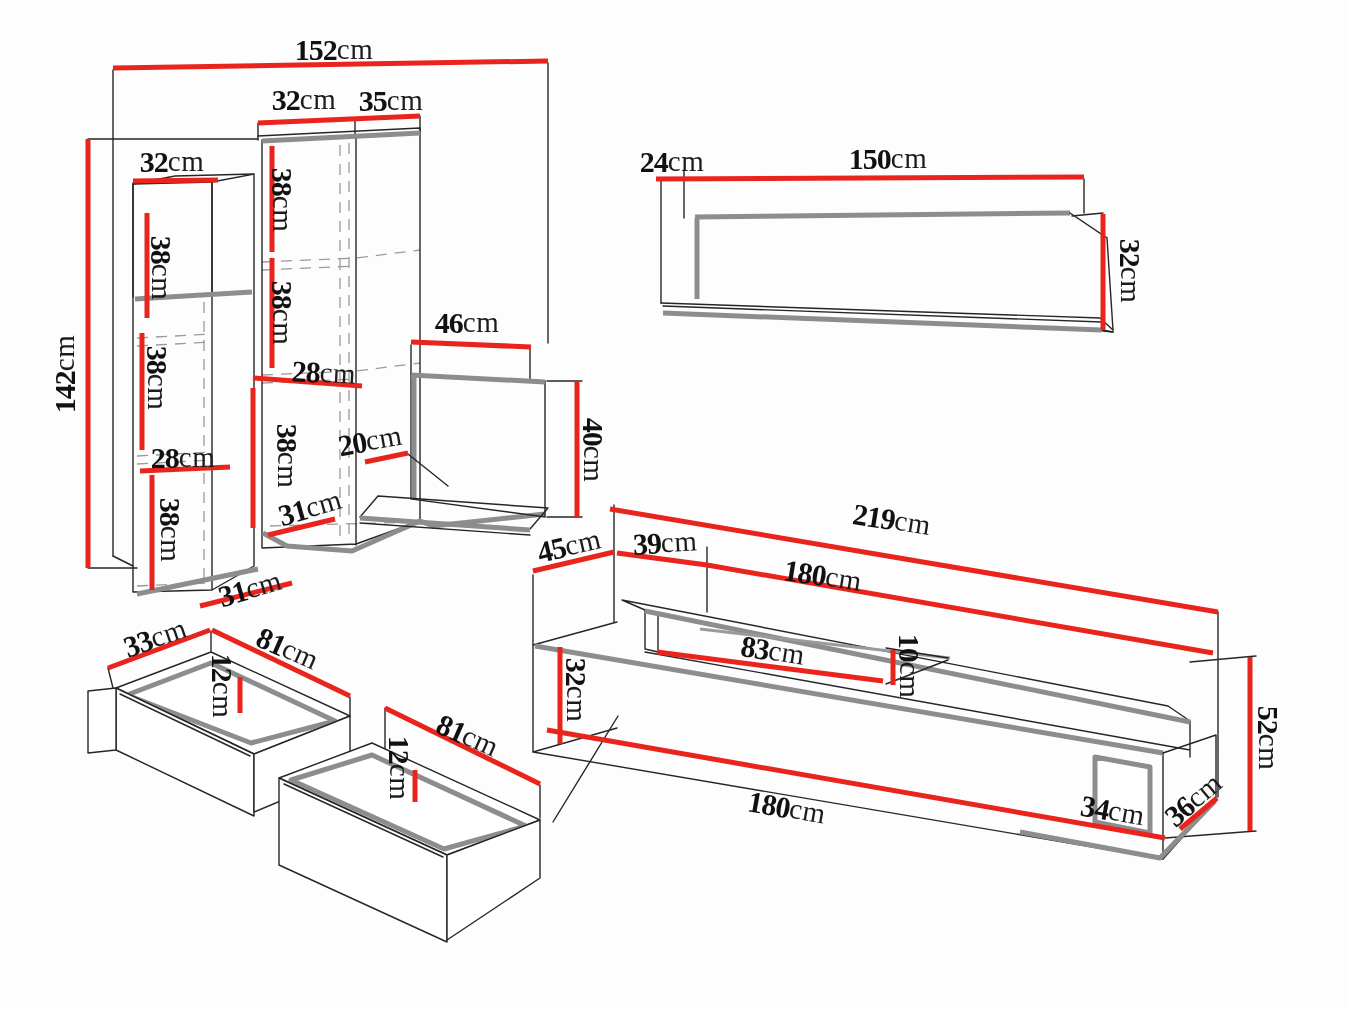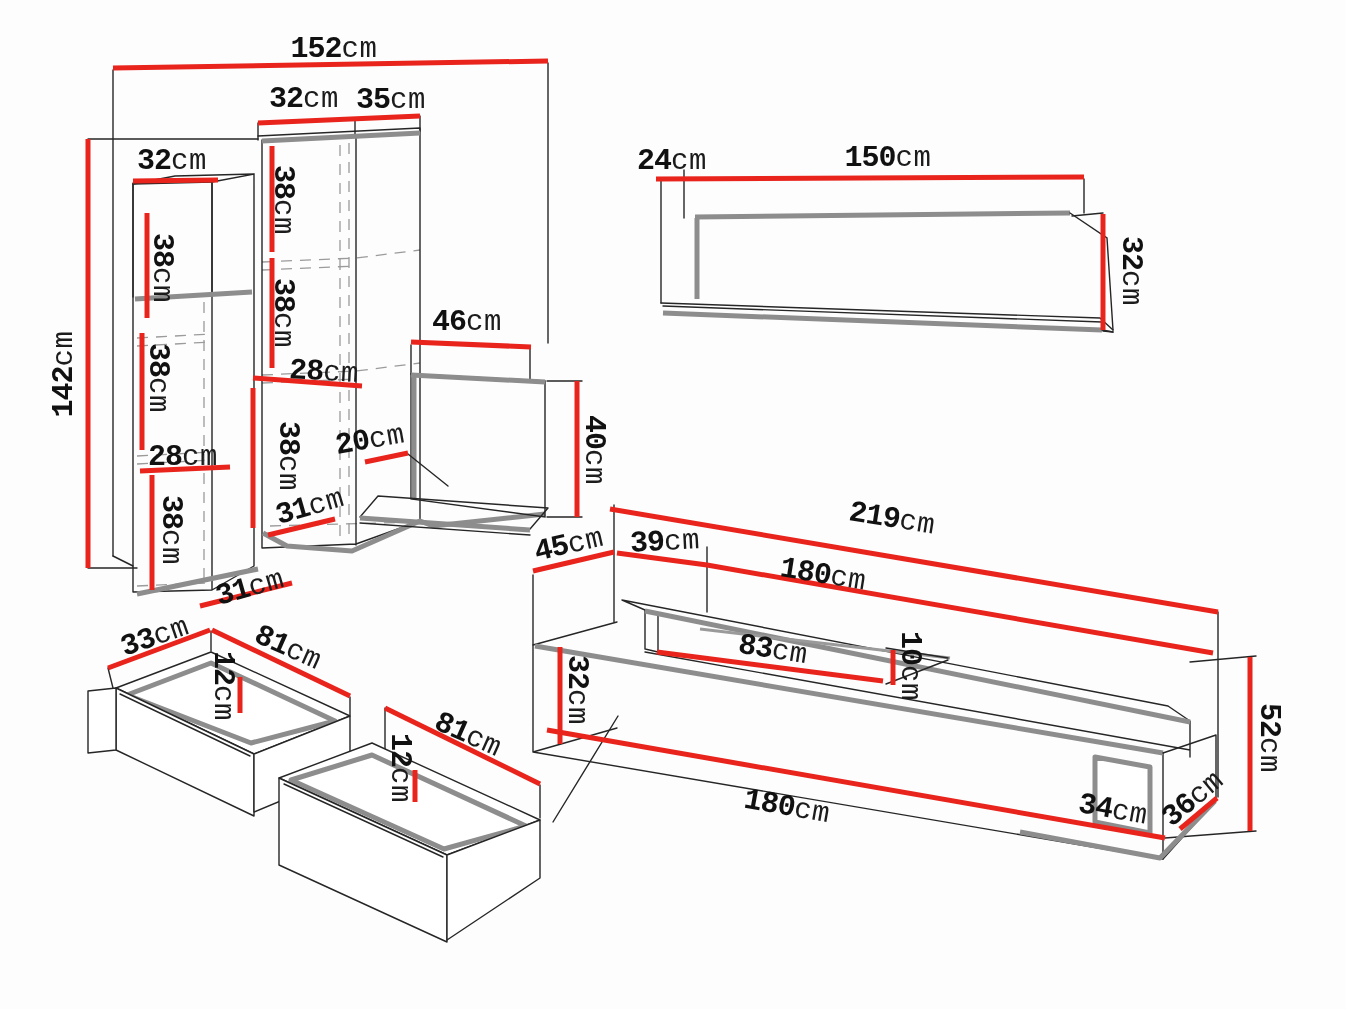"152cm" .stage { font-family: Liberation Mono, monospace -> Liberation Serif, serif }
